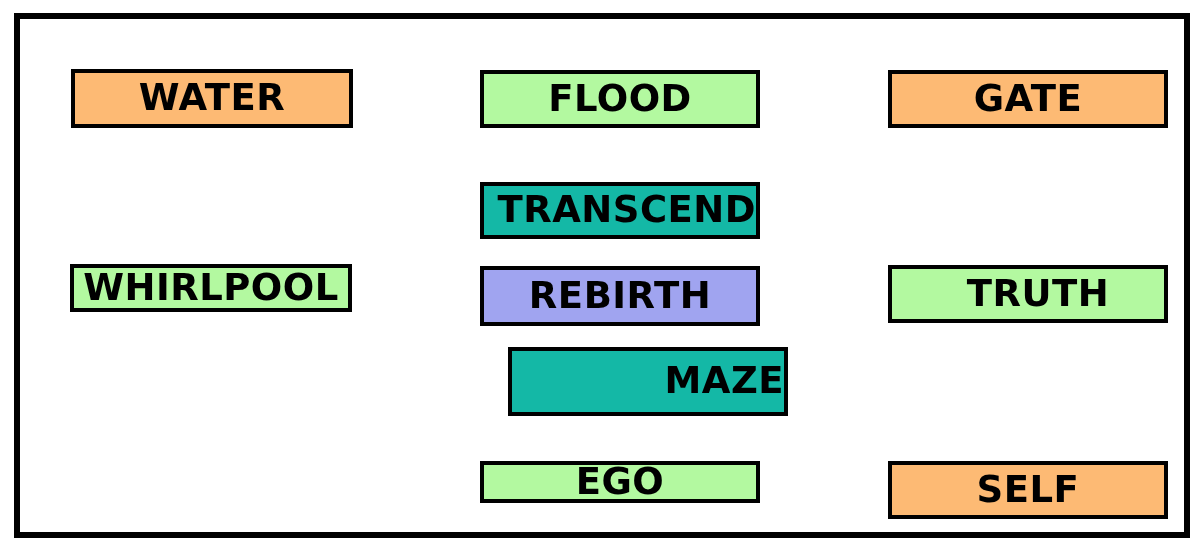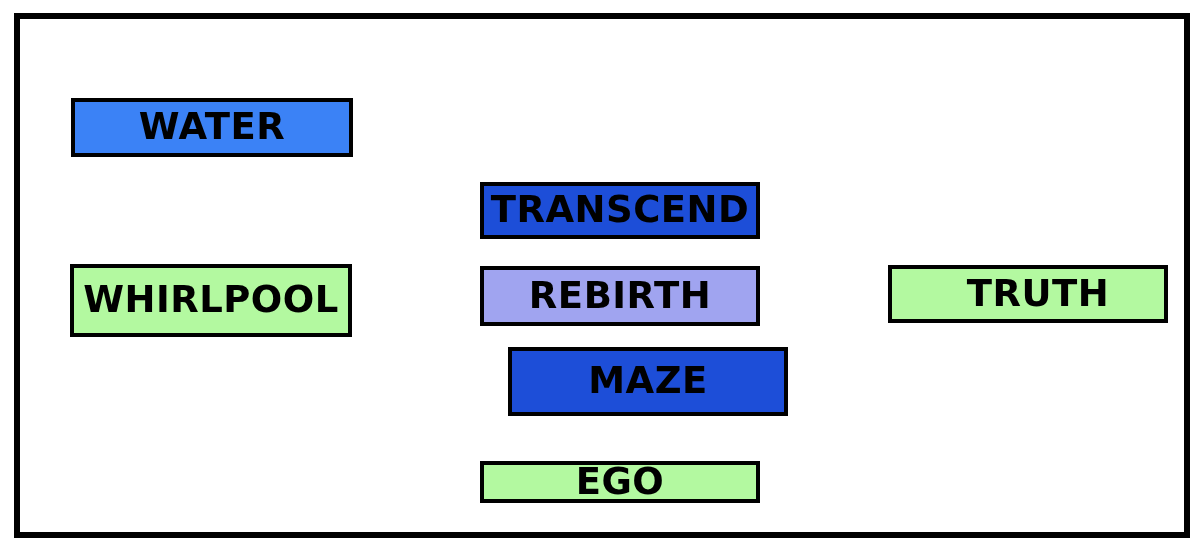"WATER" .tile[data-color="yellow"] { background: #3b82f6 -> #fdba74; margin-top: 29px -> none }
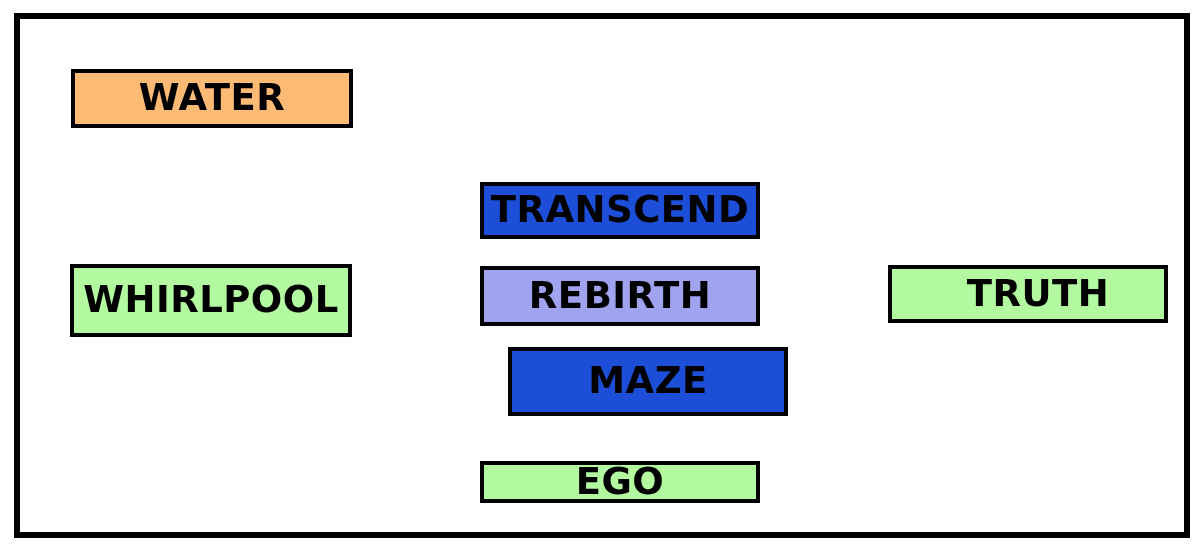"FLOOD" div.tile { html: none -> <div> <span>FLOOD</span> </div> }
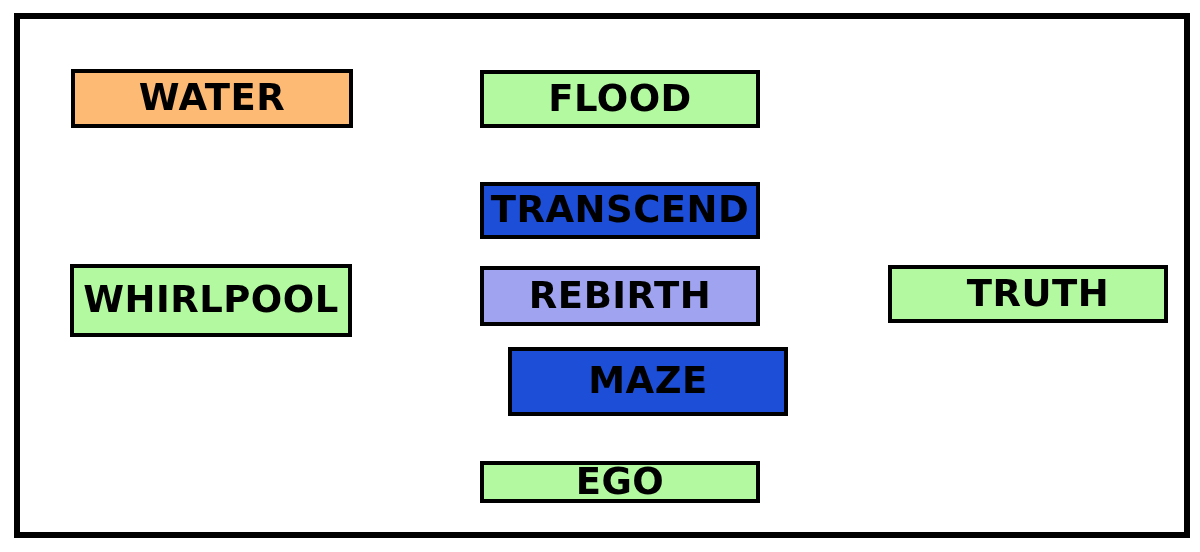"GATE" div.tile { html: none -> <div> <span>GATE</span> </div> }
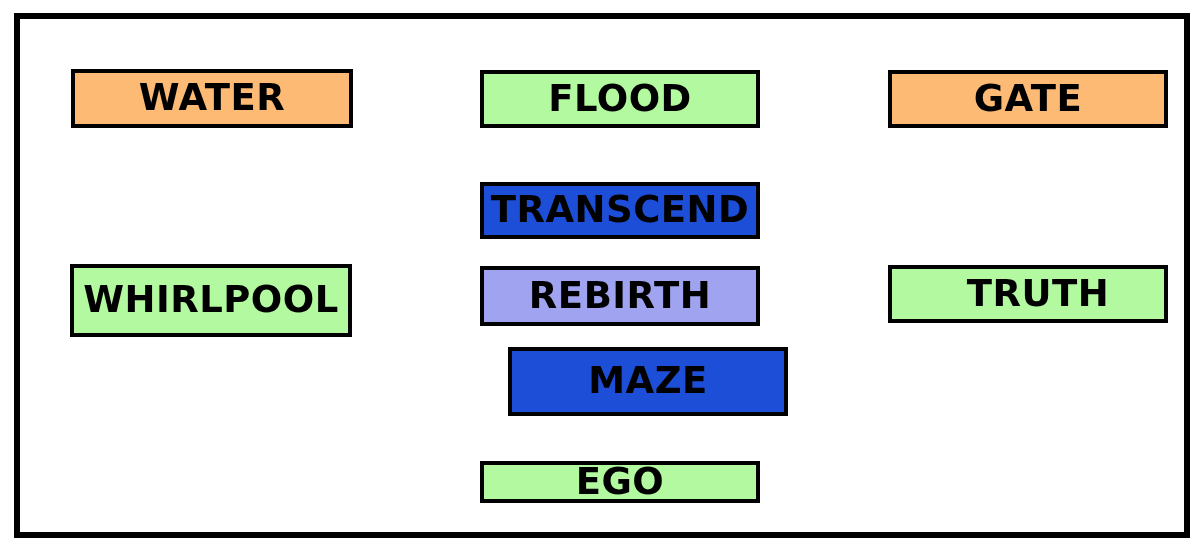"TRANSCEND" .tile[data-color="cyan"] { background: #1d4ed8 -> #14b8a6; justify-content: none -> flex-end }
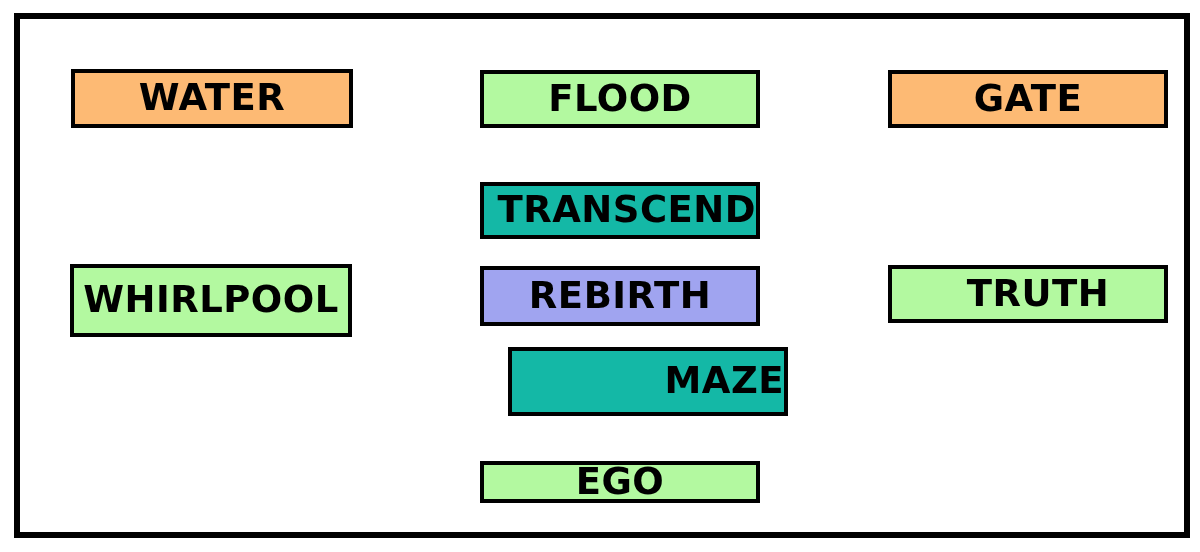"WHIRLPOOL" .pos-whirlpool { height: 73px -> 48px }
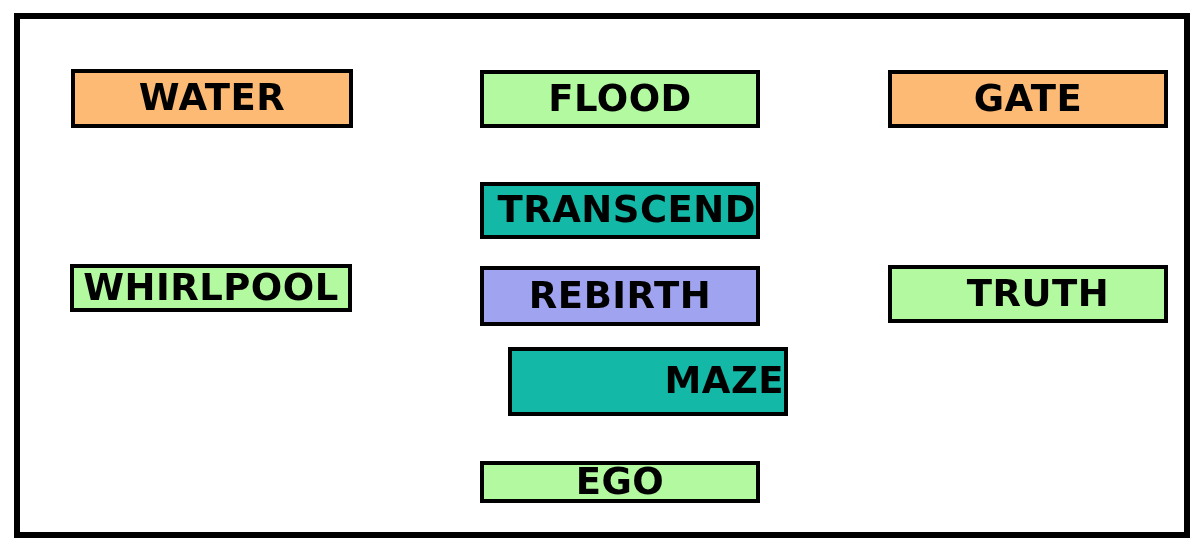"SELF" div.tile { html: none -> <div> <span>SELF</span> </div> }
